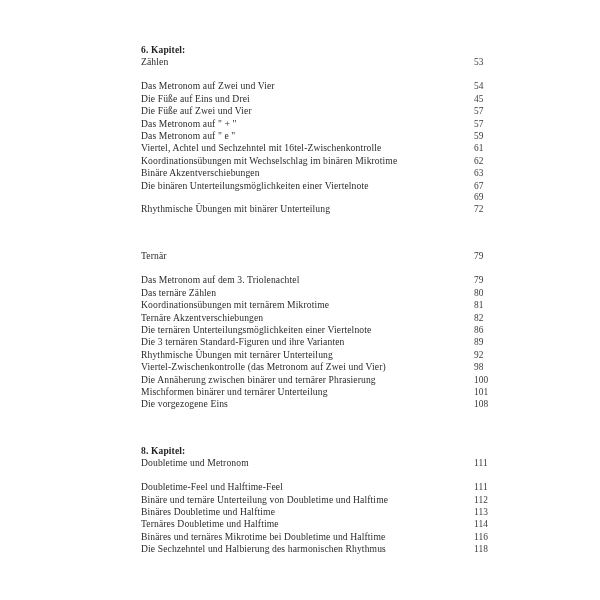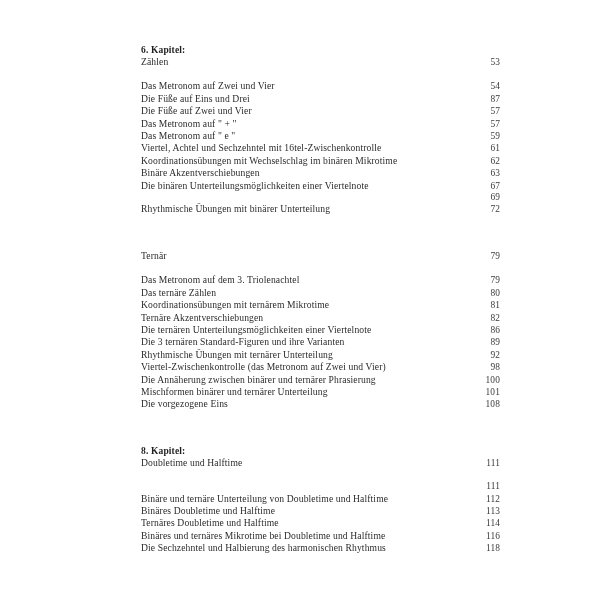"53" .row .pagenum { text-align: right -> left }
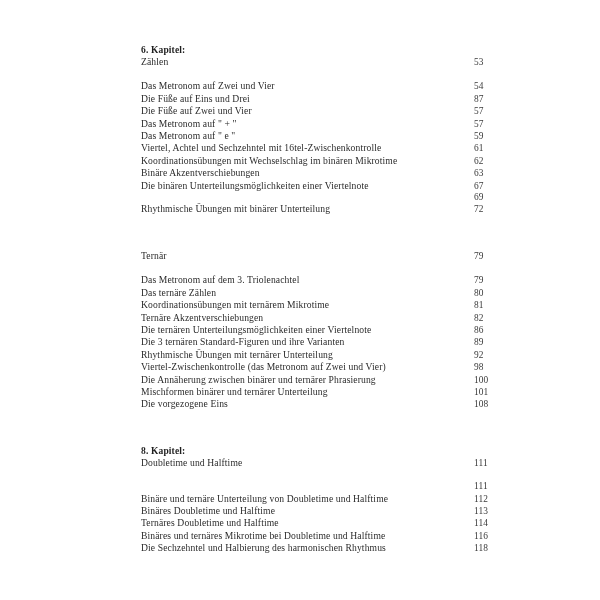"87" span.pagenum { text: 87 -> 45 }
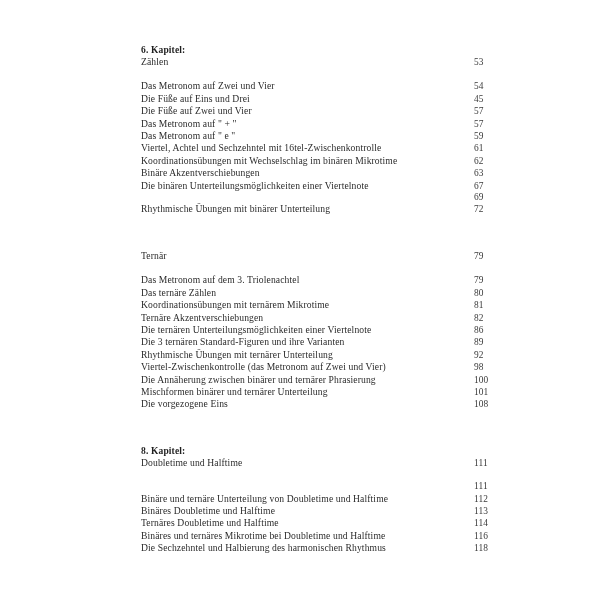"Doubletime und Halftime" span.label { text: Halftime -> Metronom }
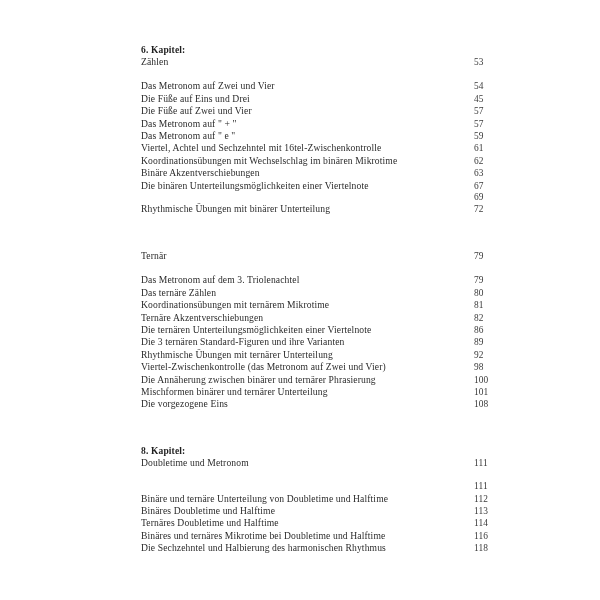"Doubletime-Feel und Halftime-Feel" span.label { html: none -> <span>Doubletime-Feel und Halftime-Feel</span> }
